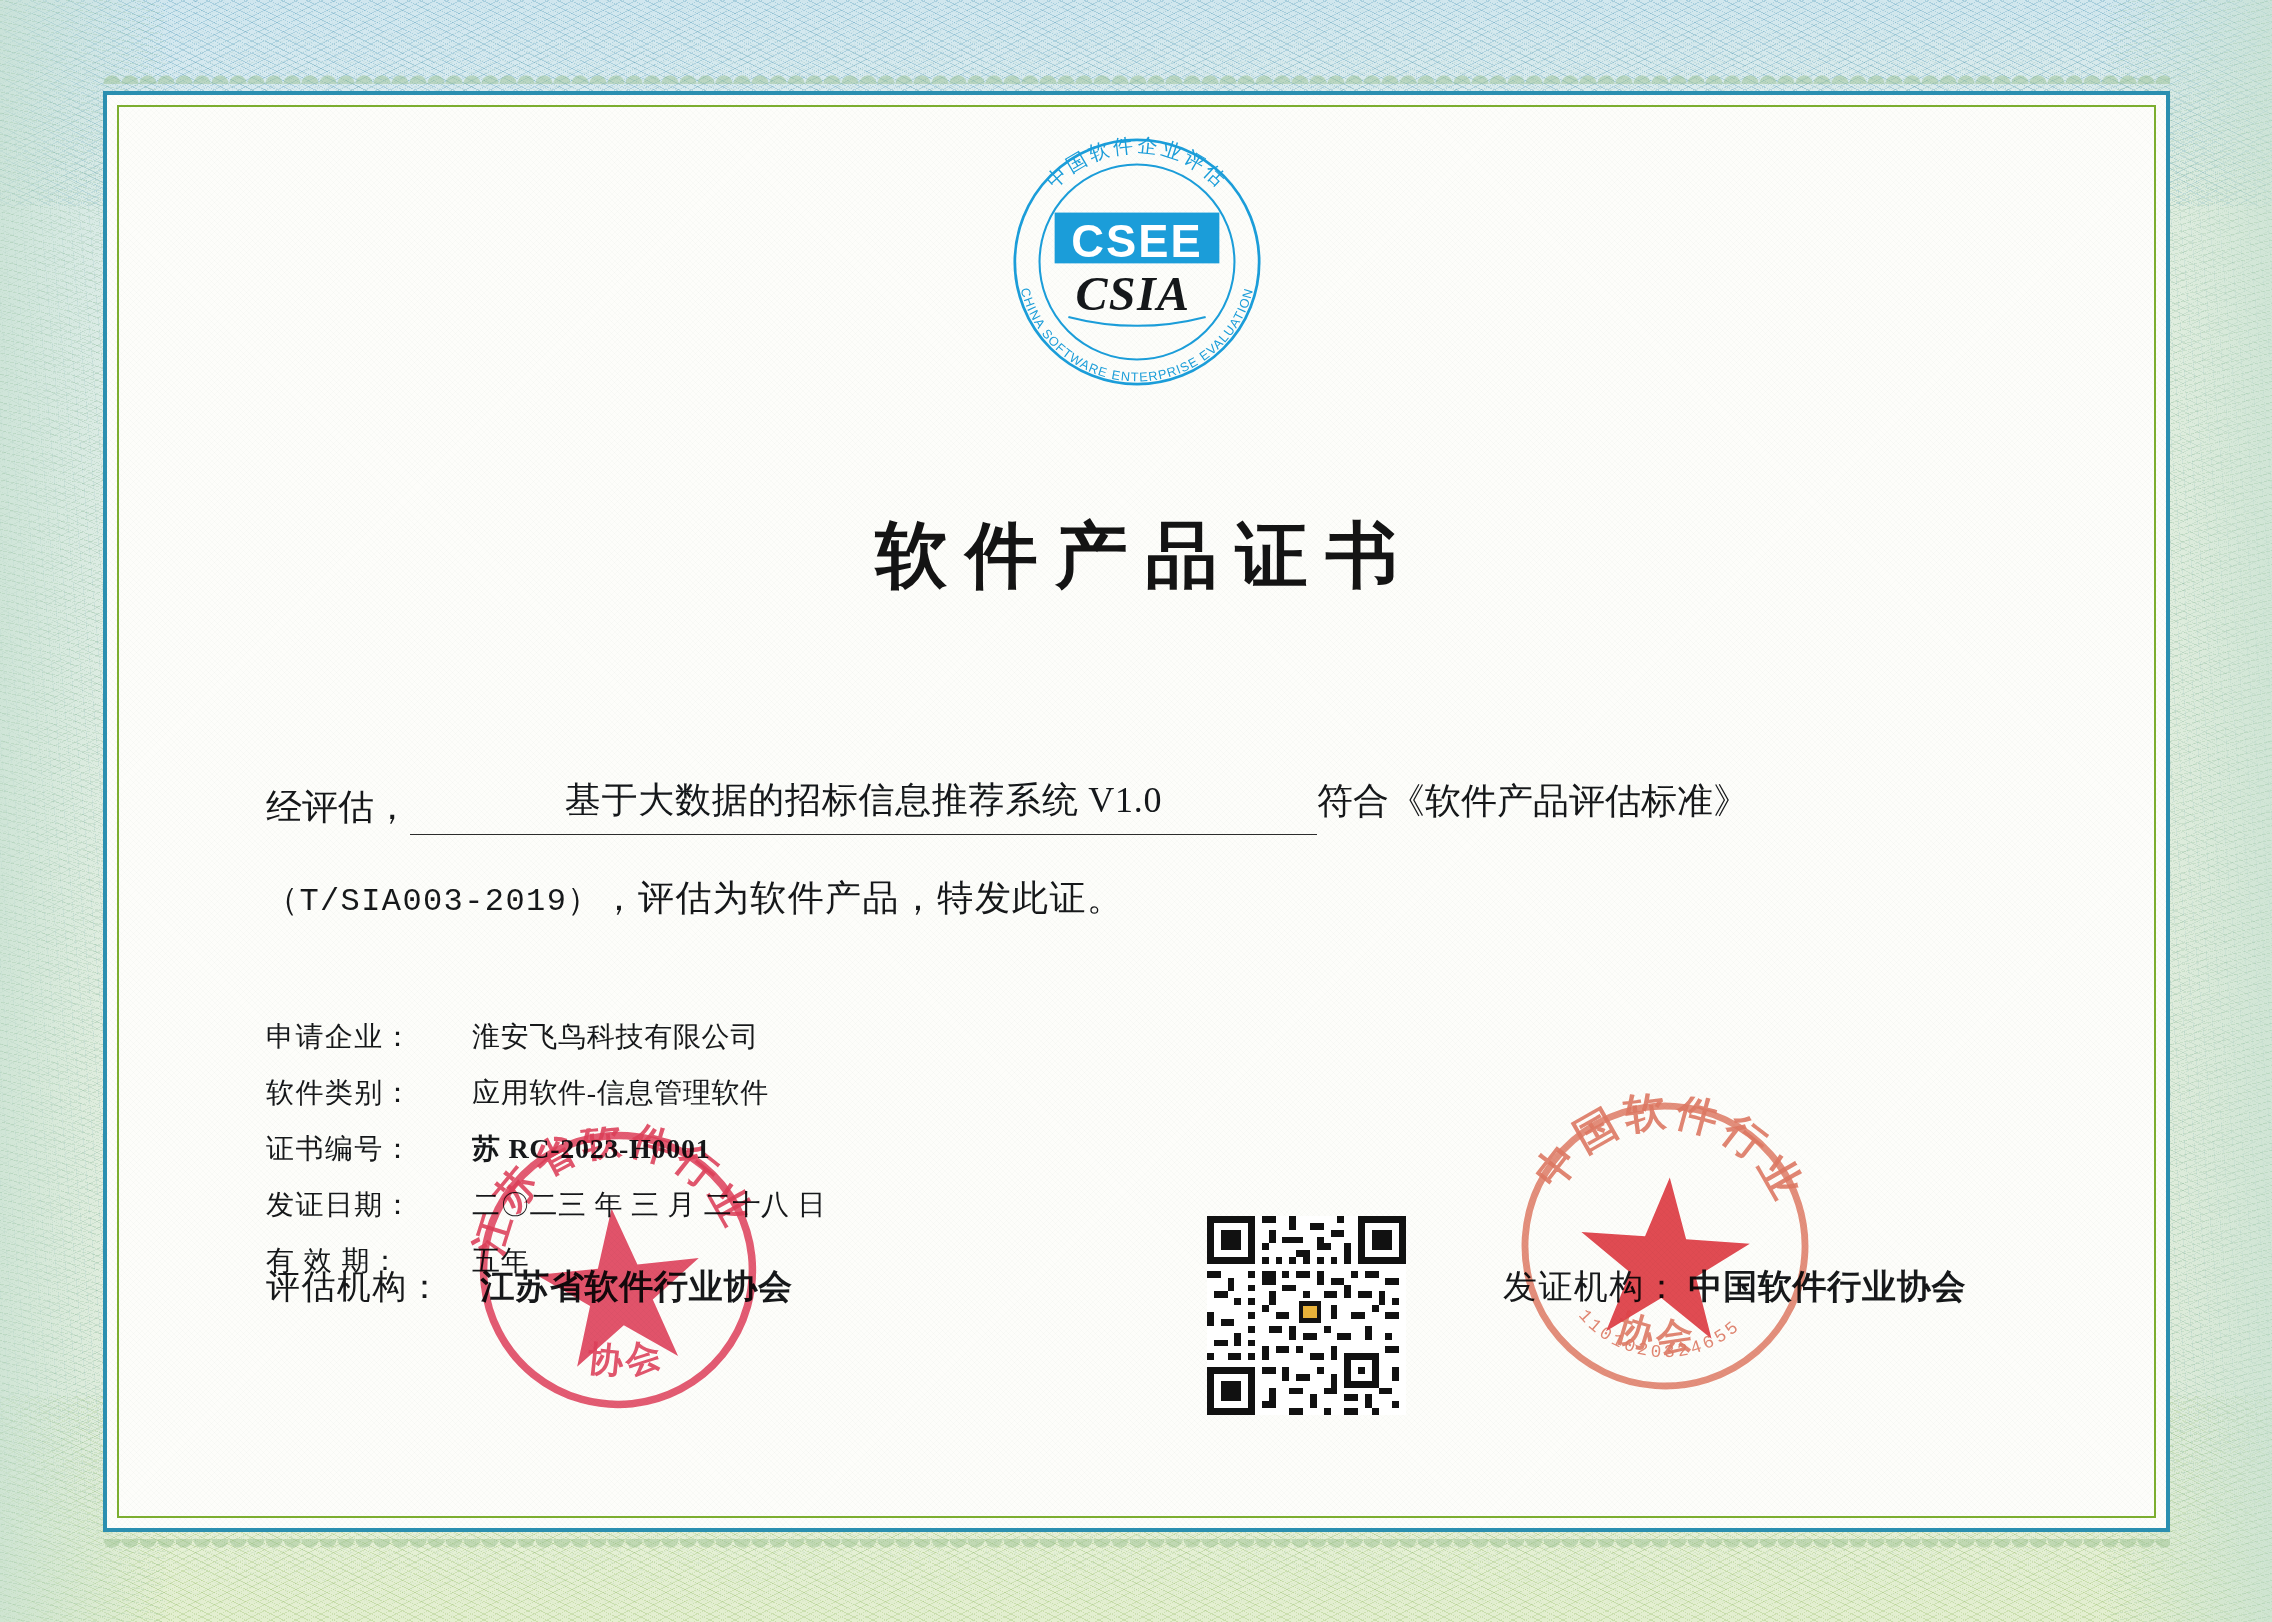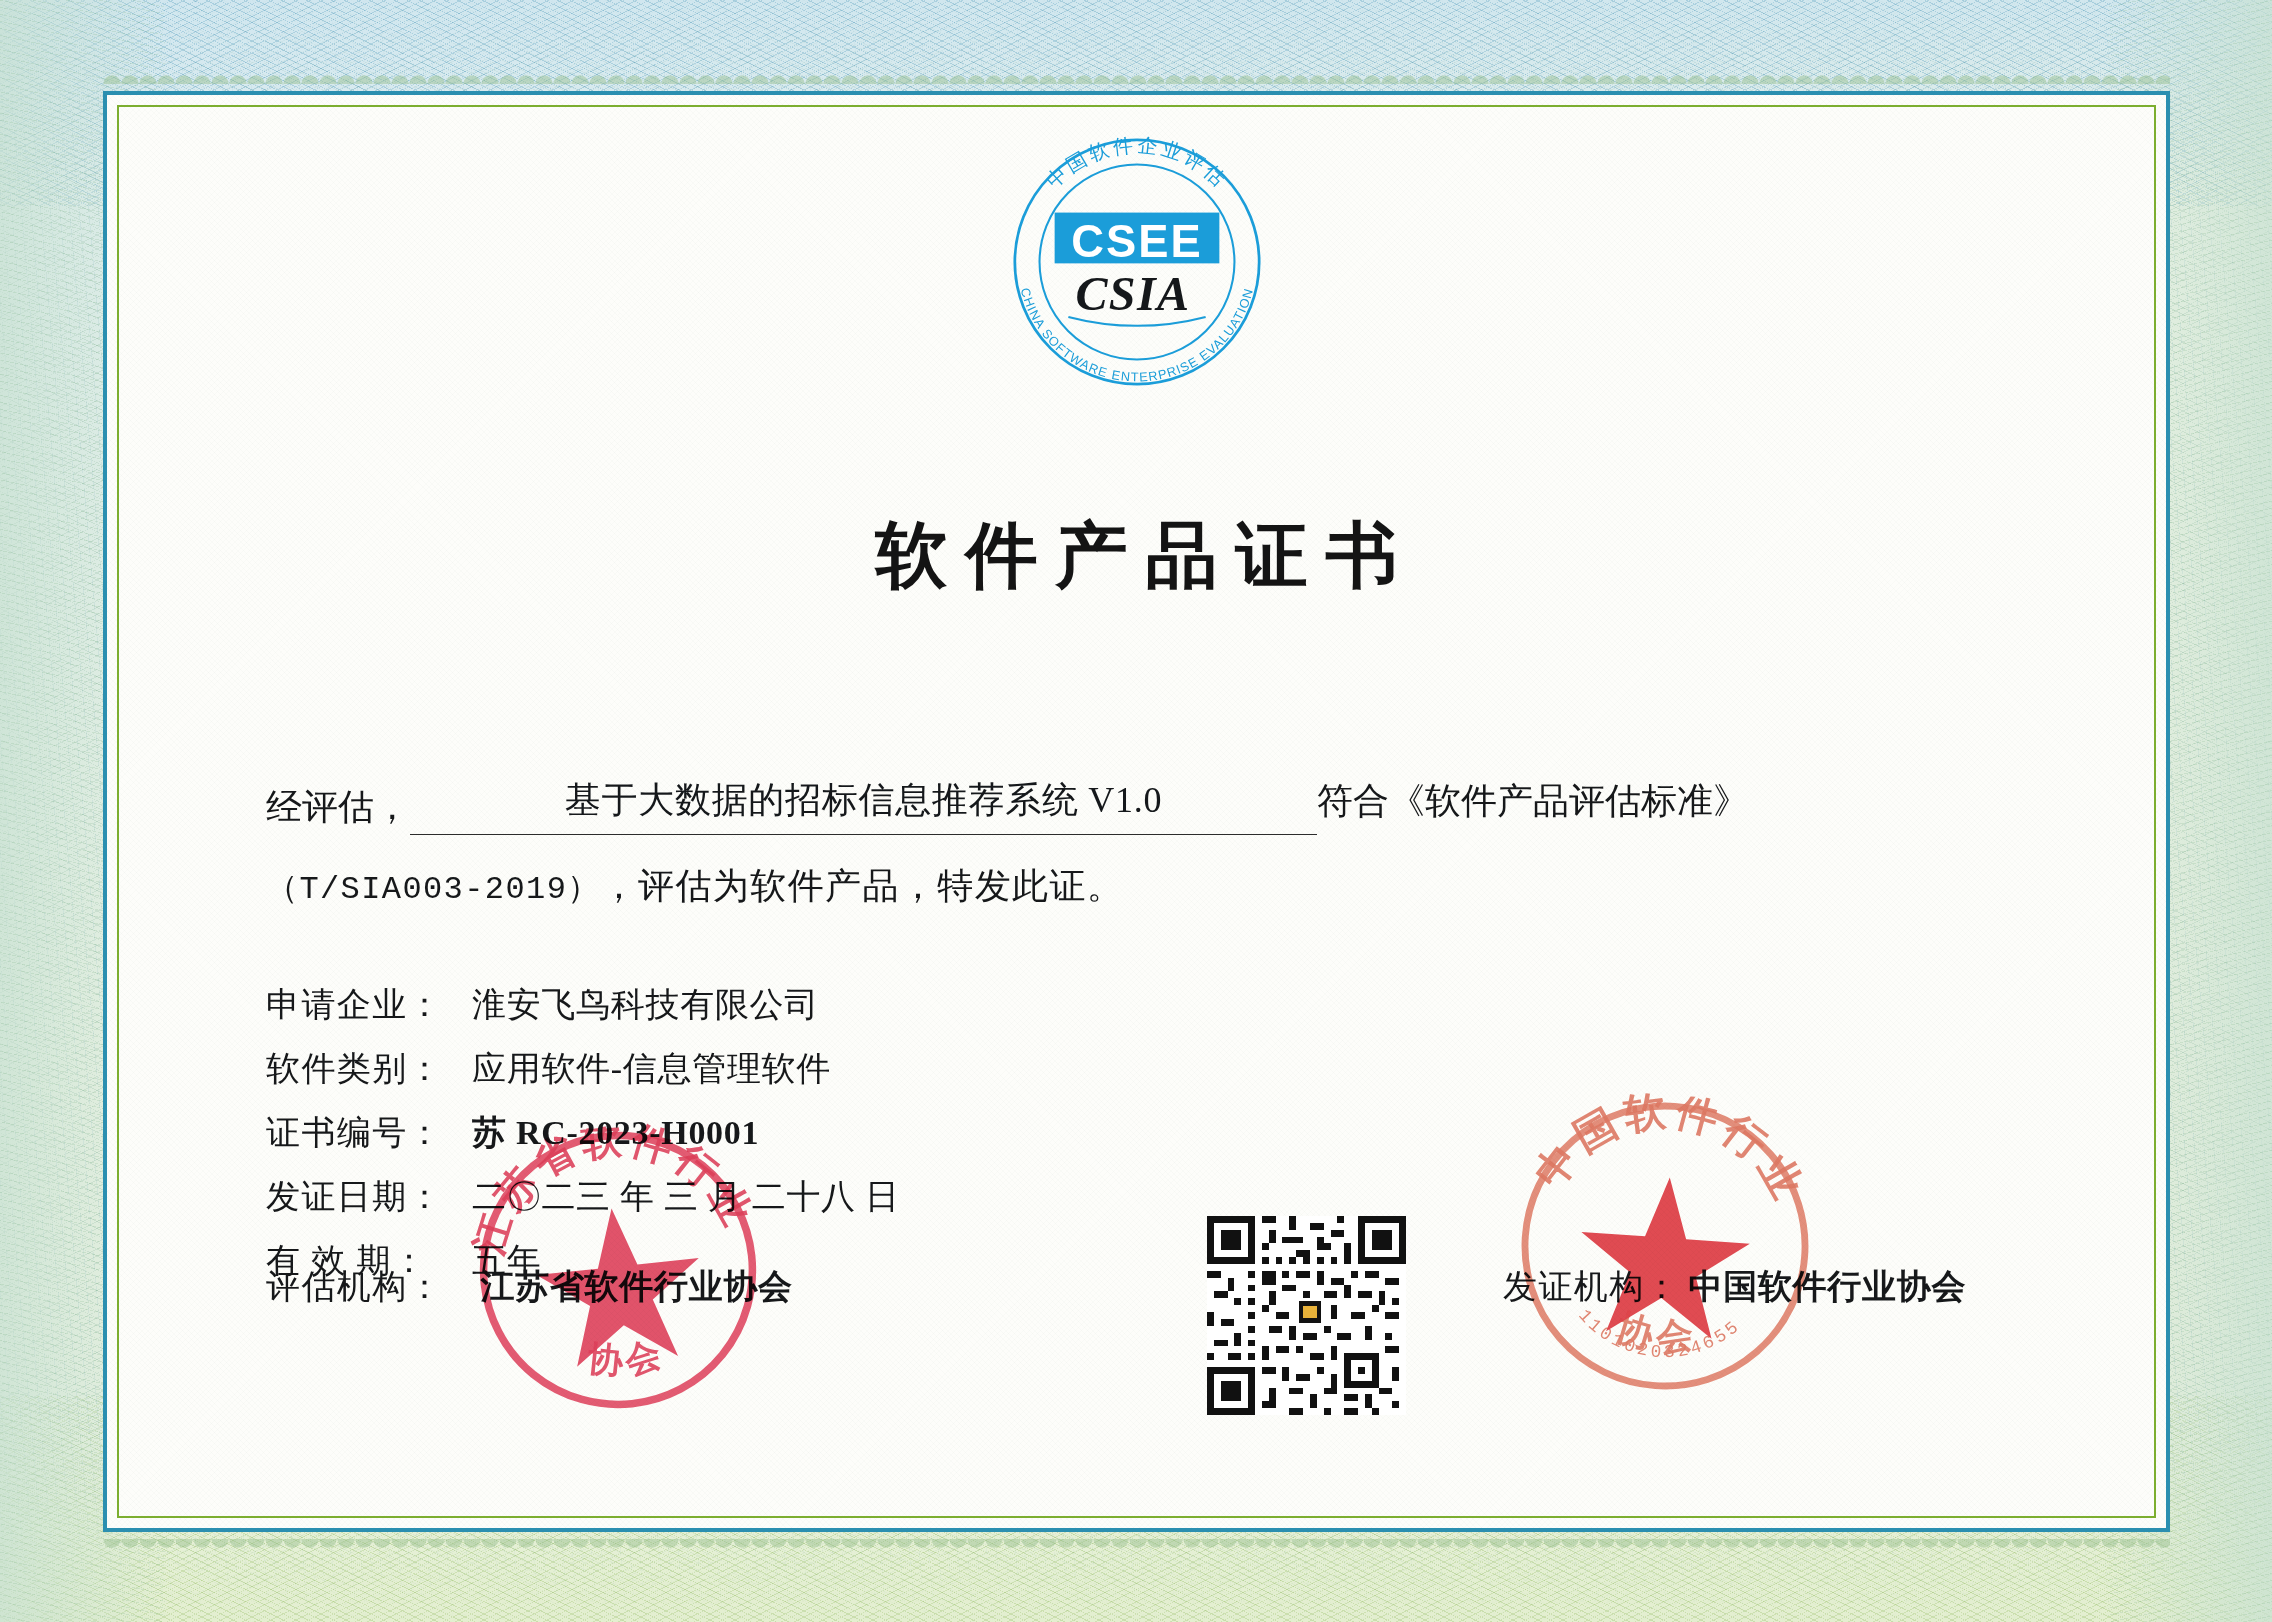"（T/SIA003-2019），评估为软件产品，特发此证。" .stmt-line2 { margin-top: 24px -> 36px }
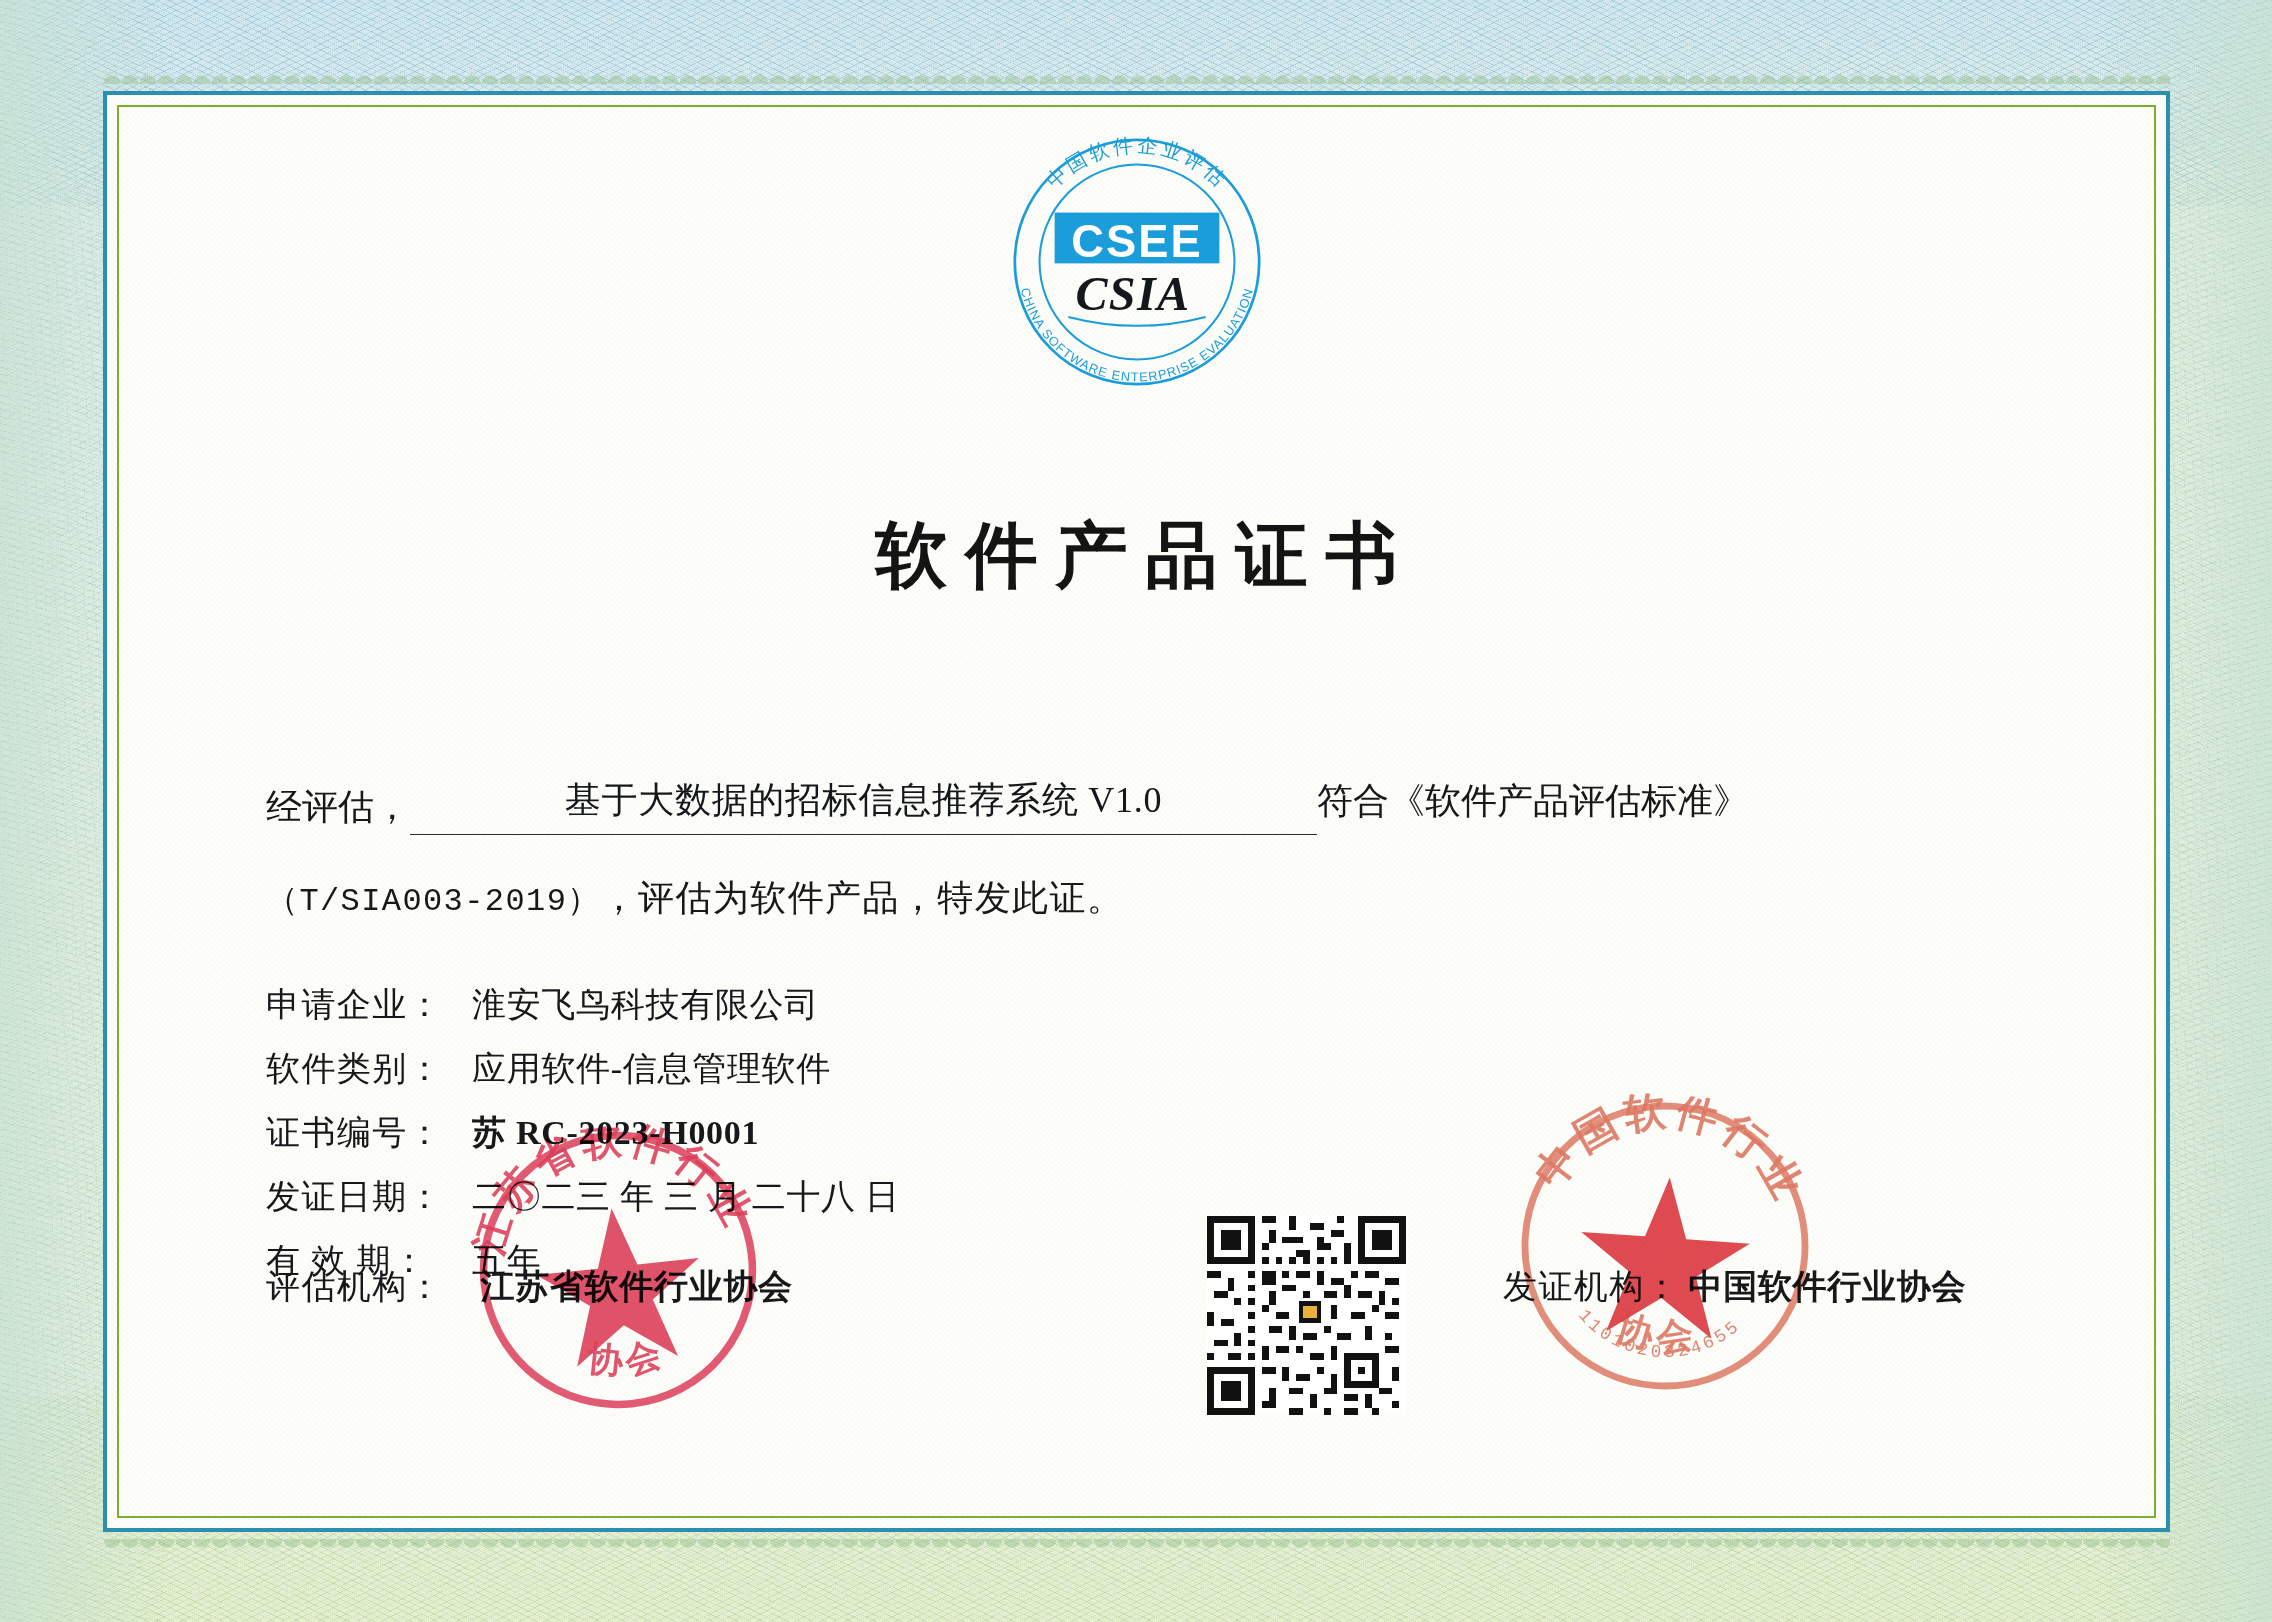"申请企业：" .fields { font-size: 34px -> 28px; top: 982px -> 1018px }
